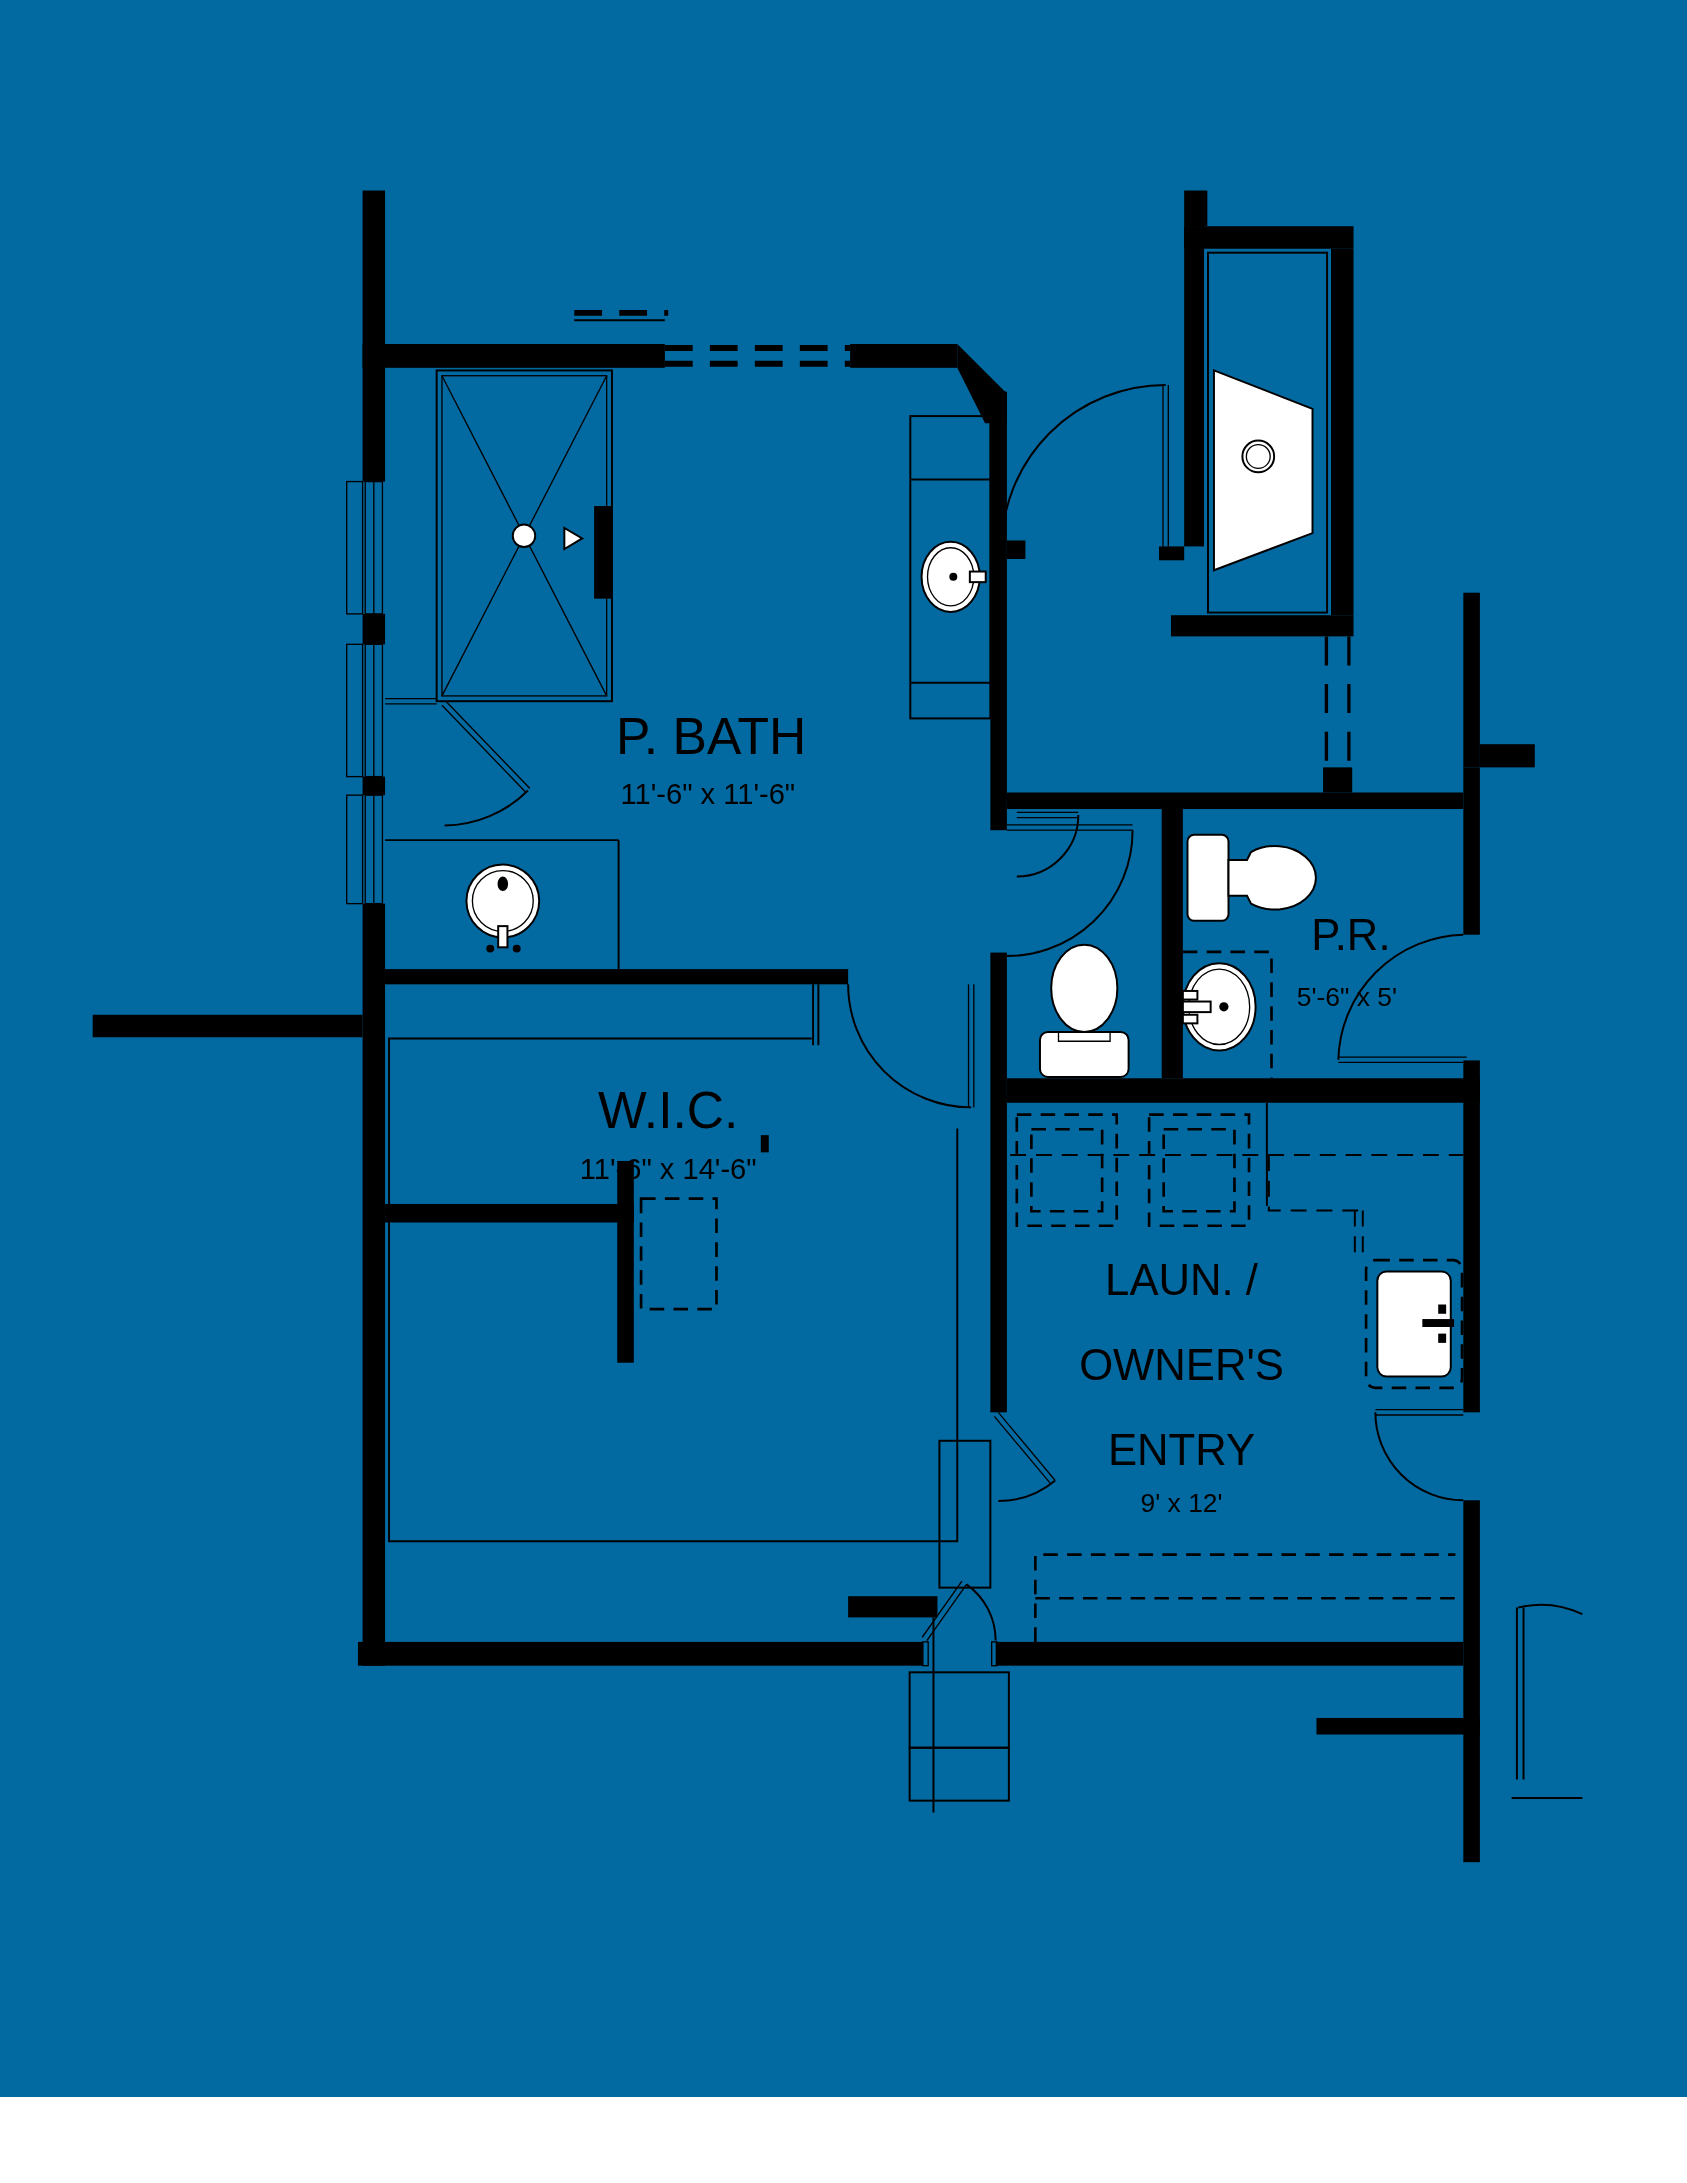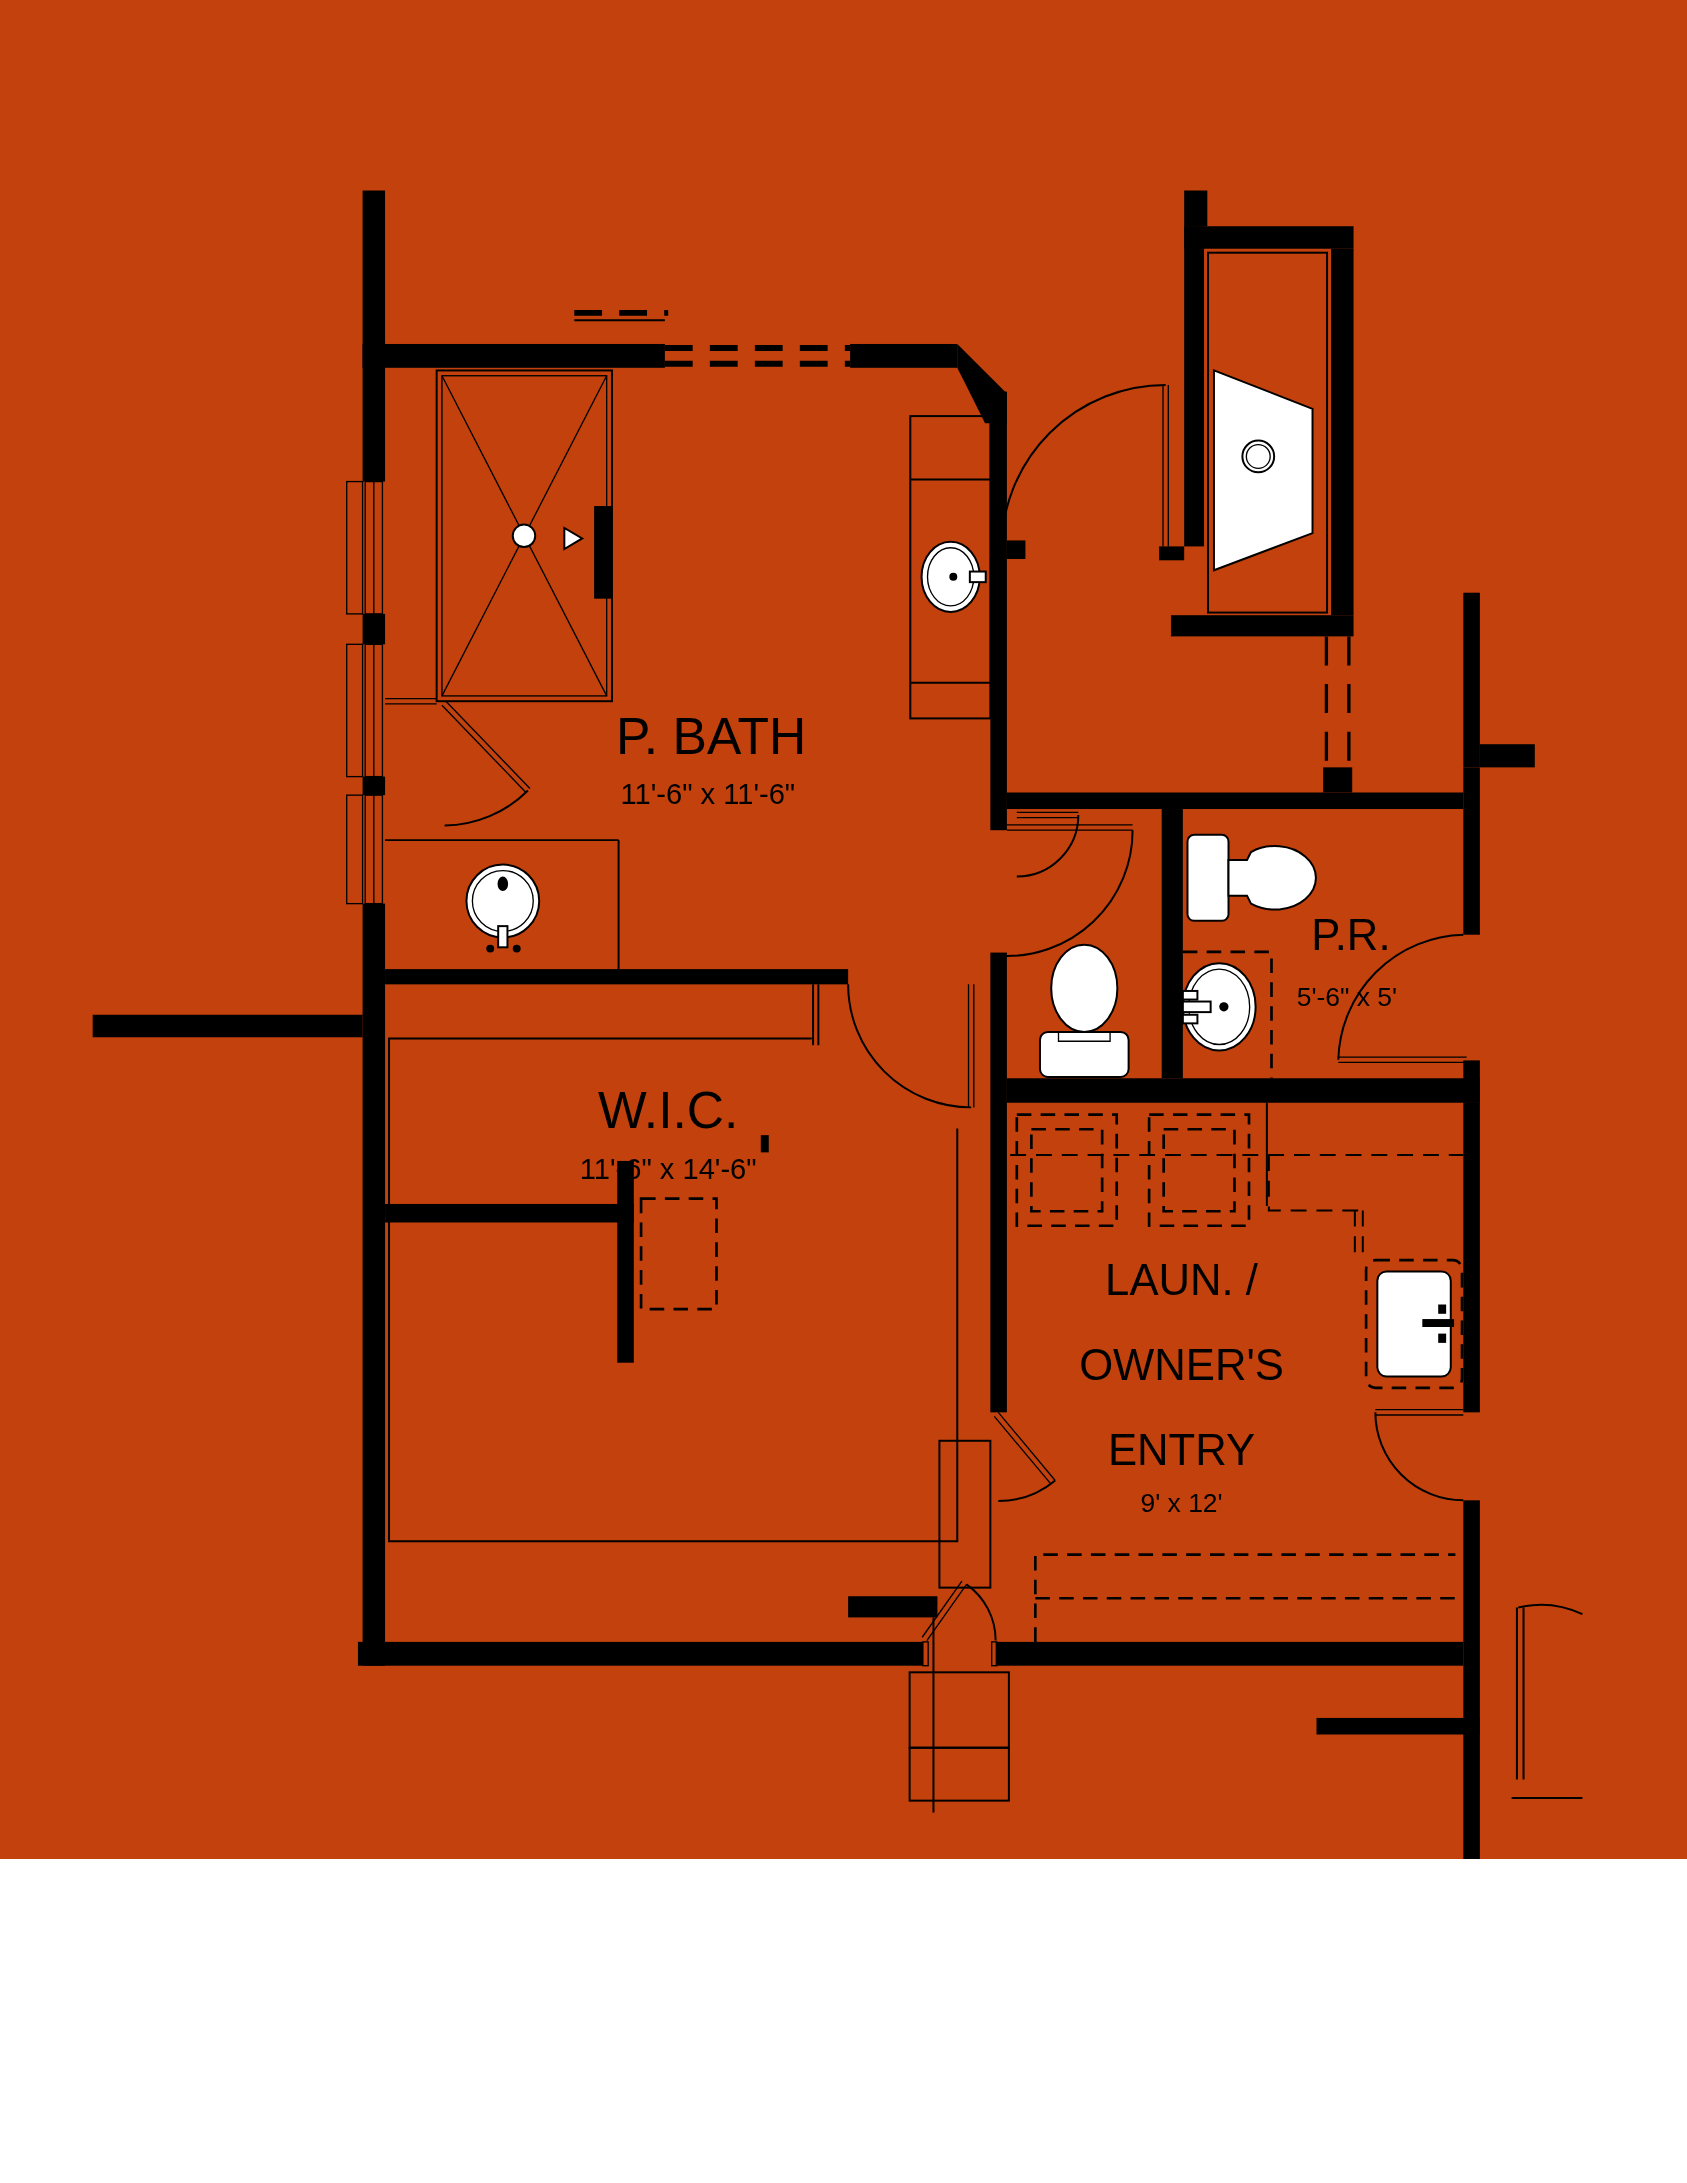"P. BATH" .sheet { background: #c2410c -> #0369a1; height: 1859px -> 2097px }
